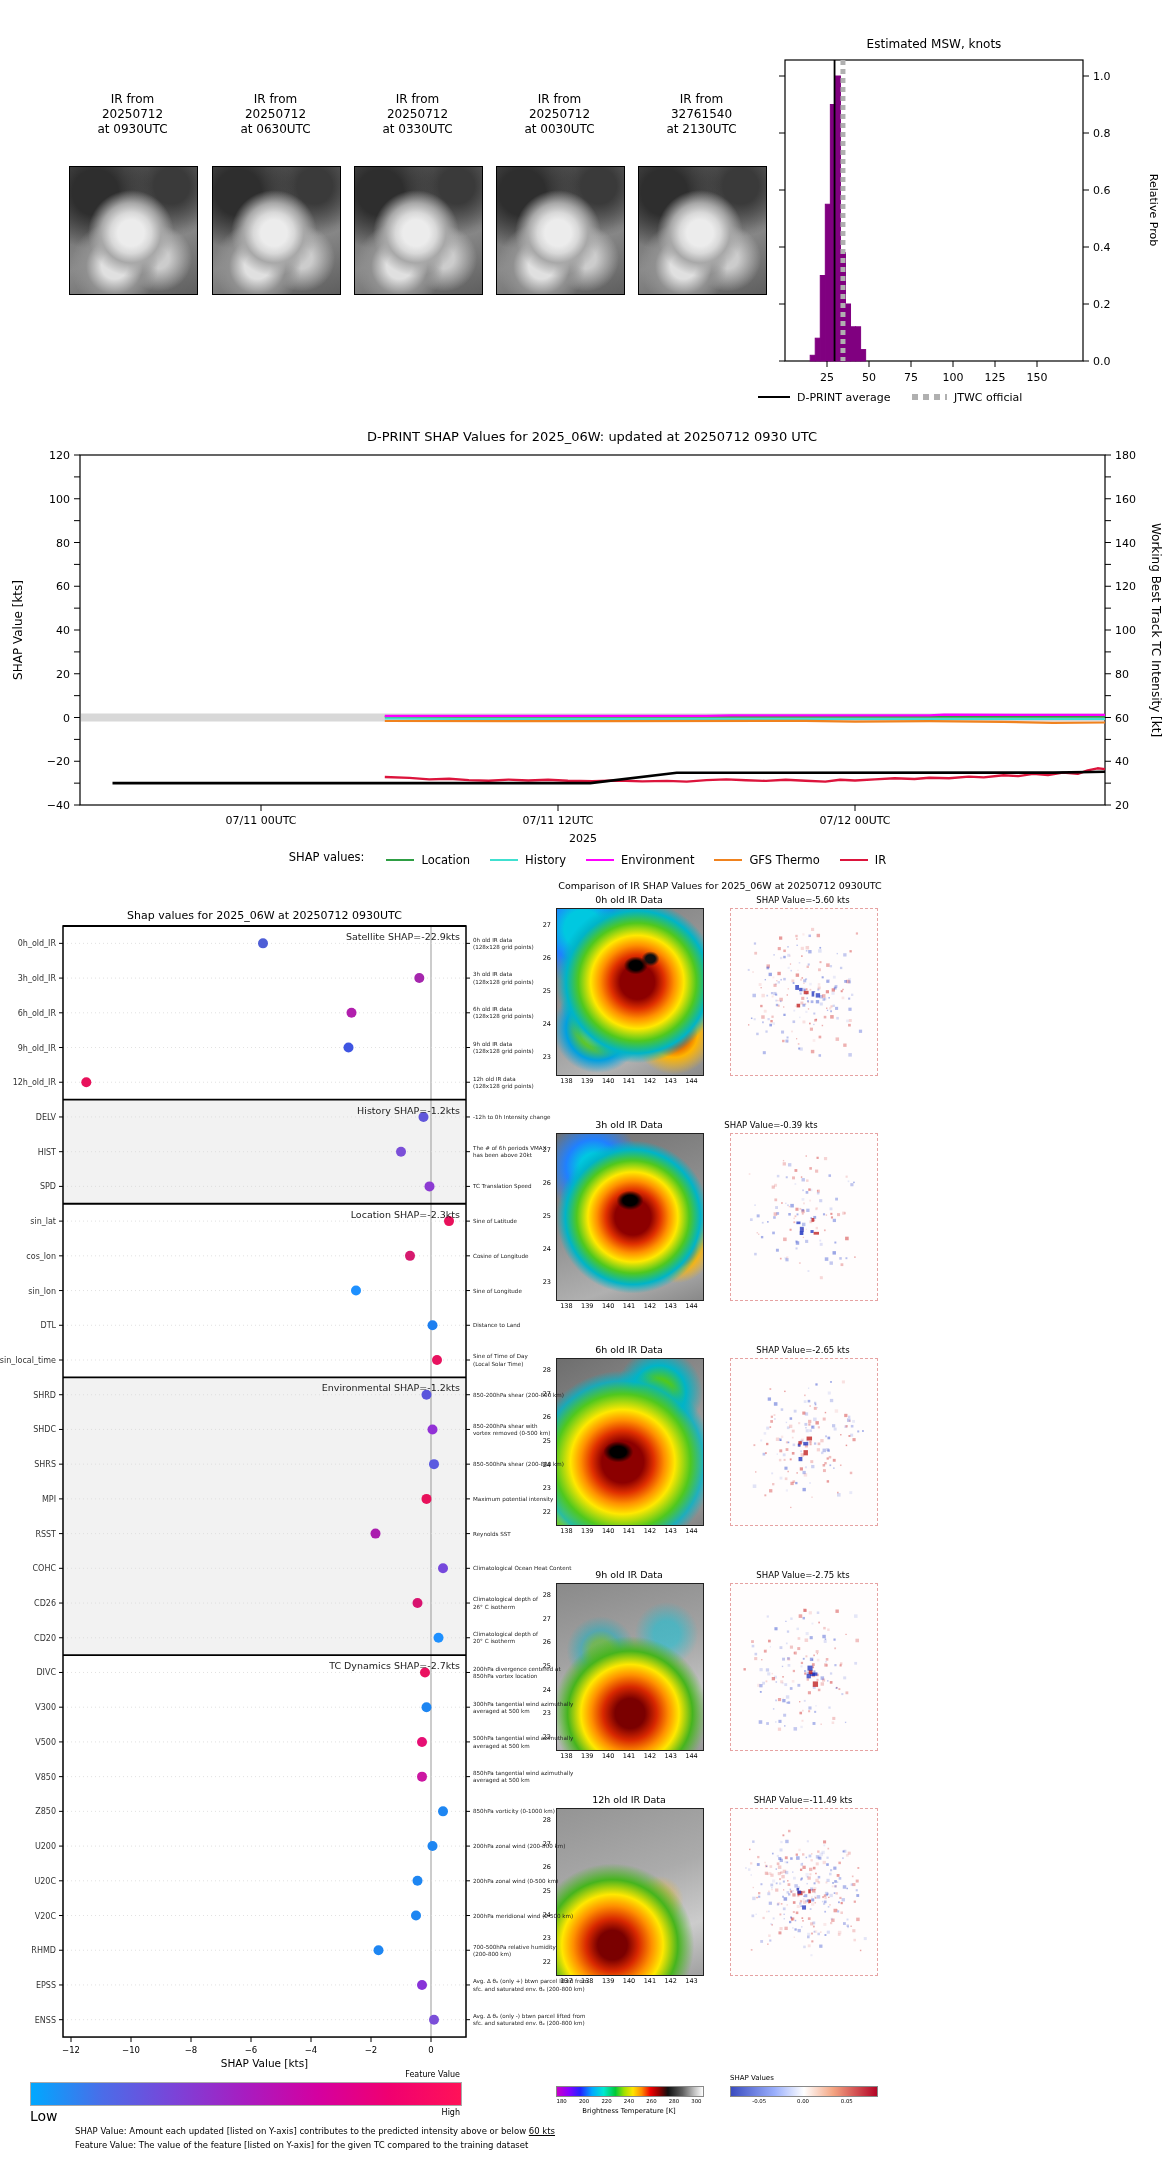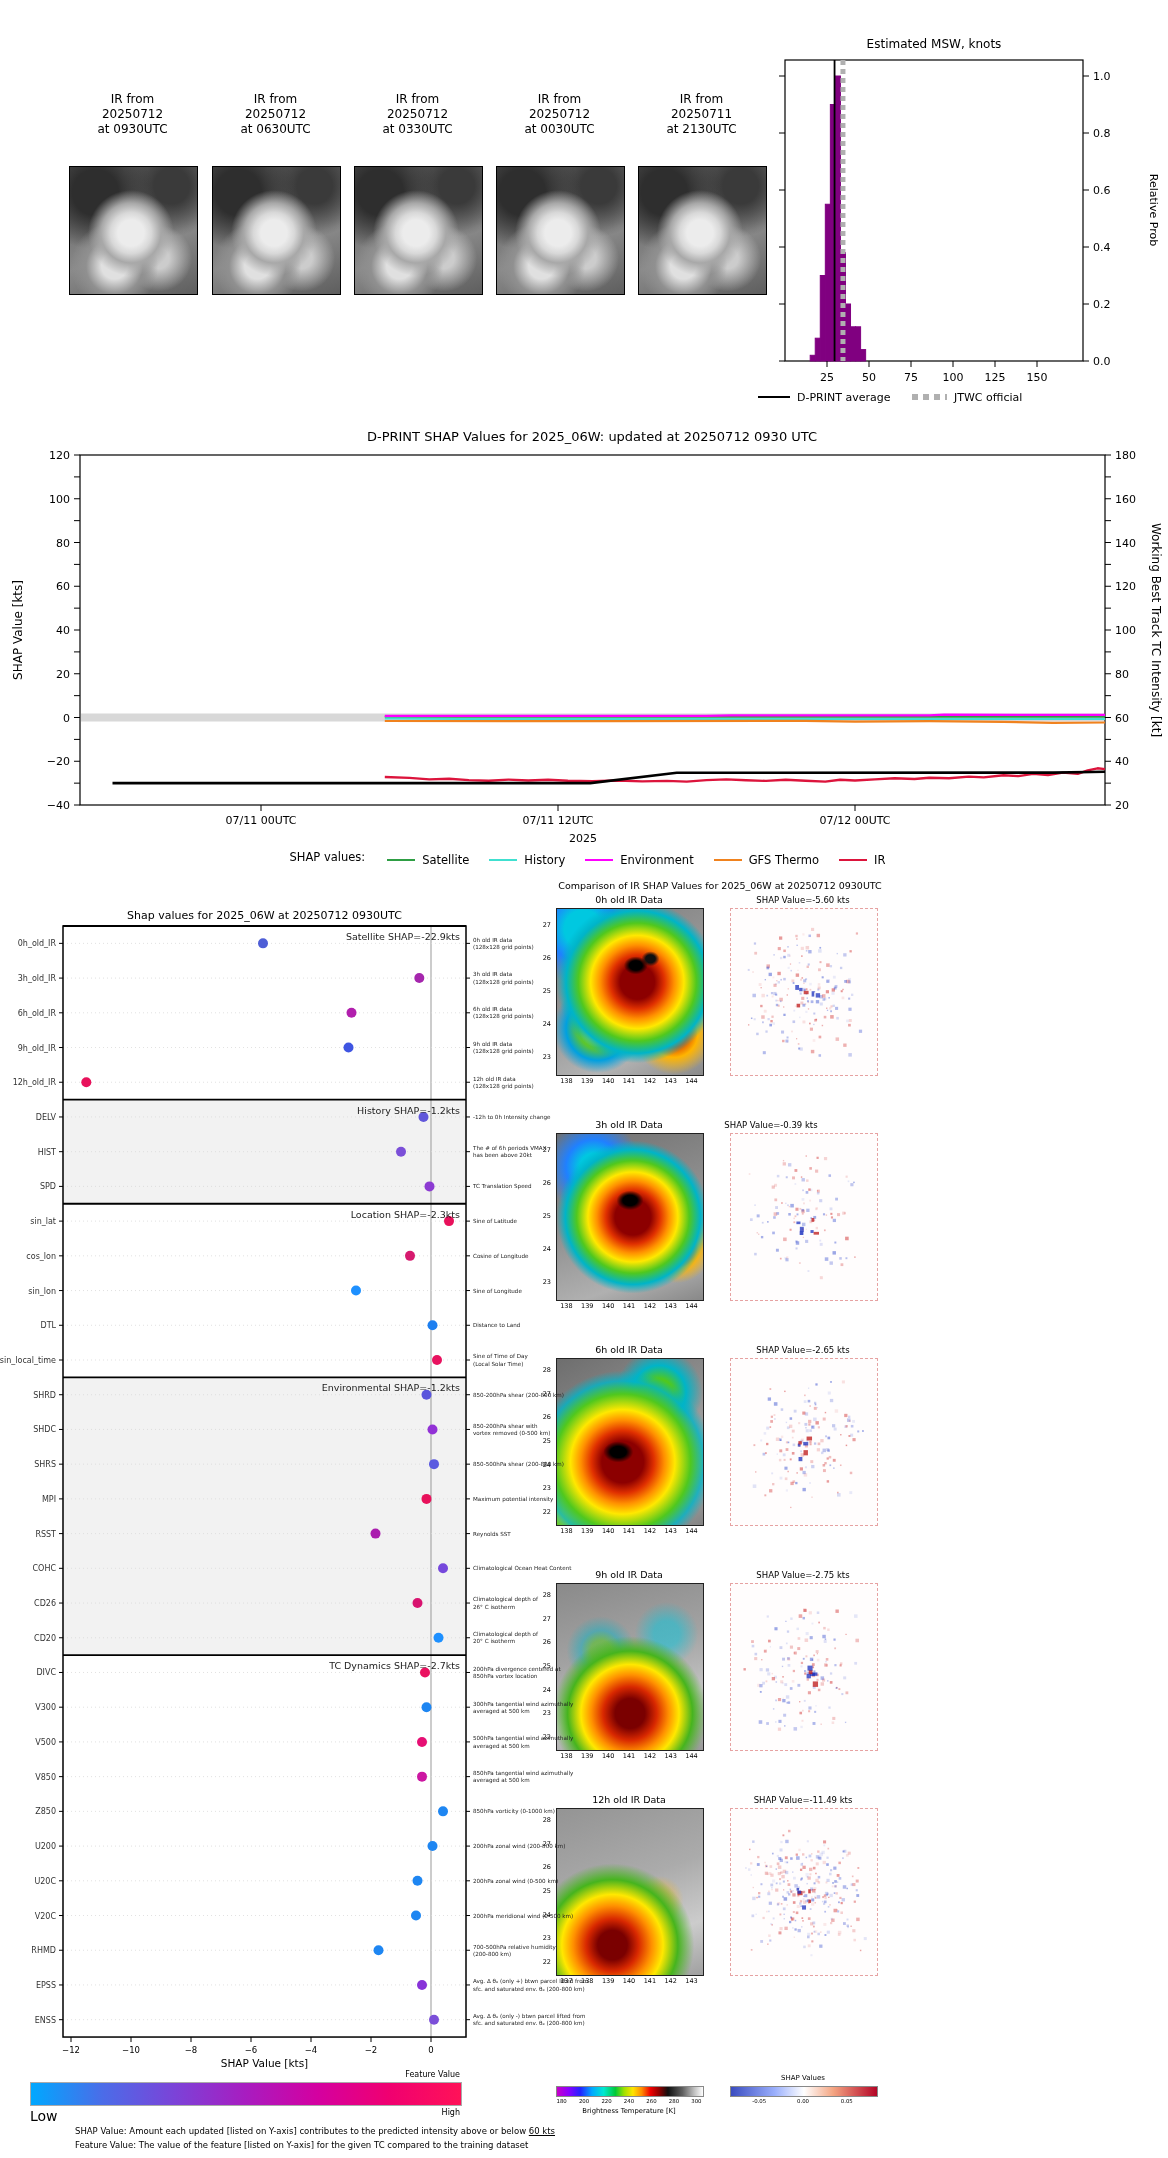"20250711" div { text: 20250711 -> 32761540 }
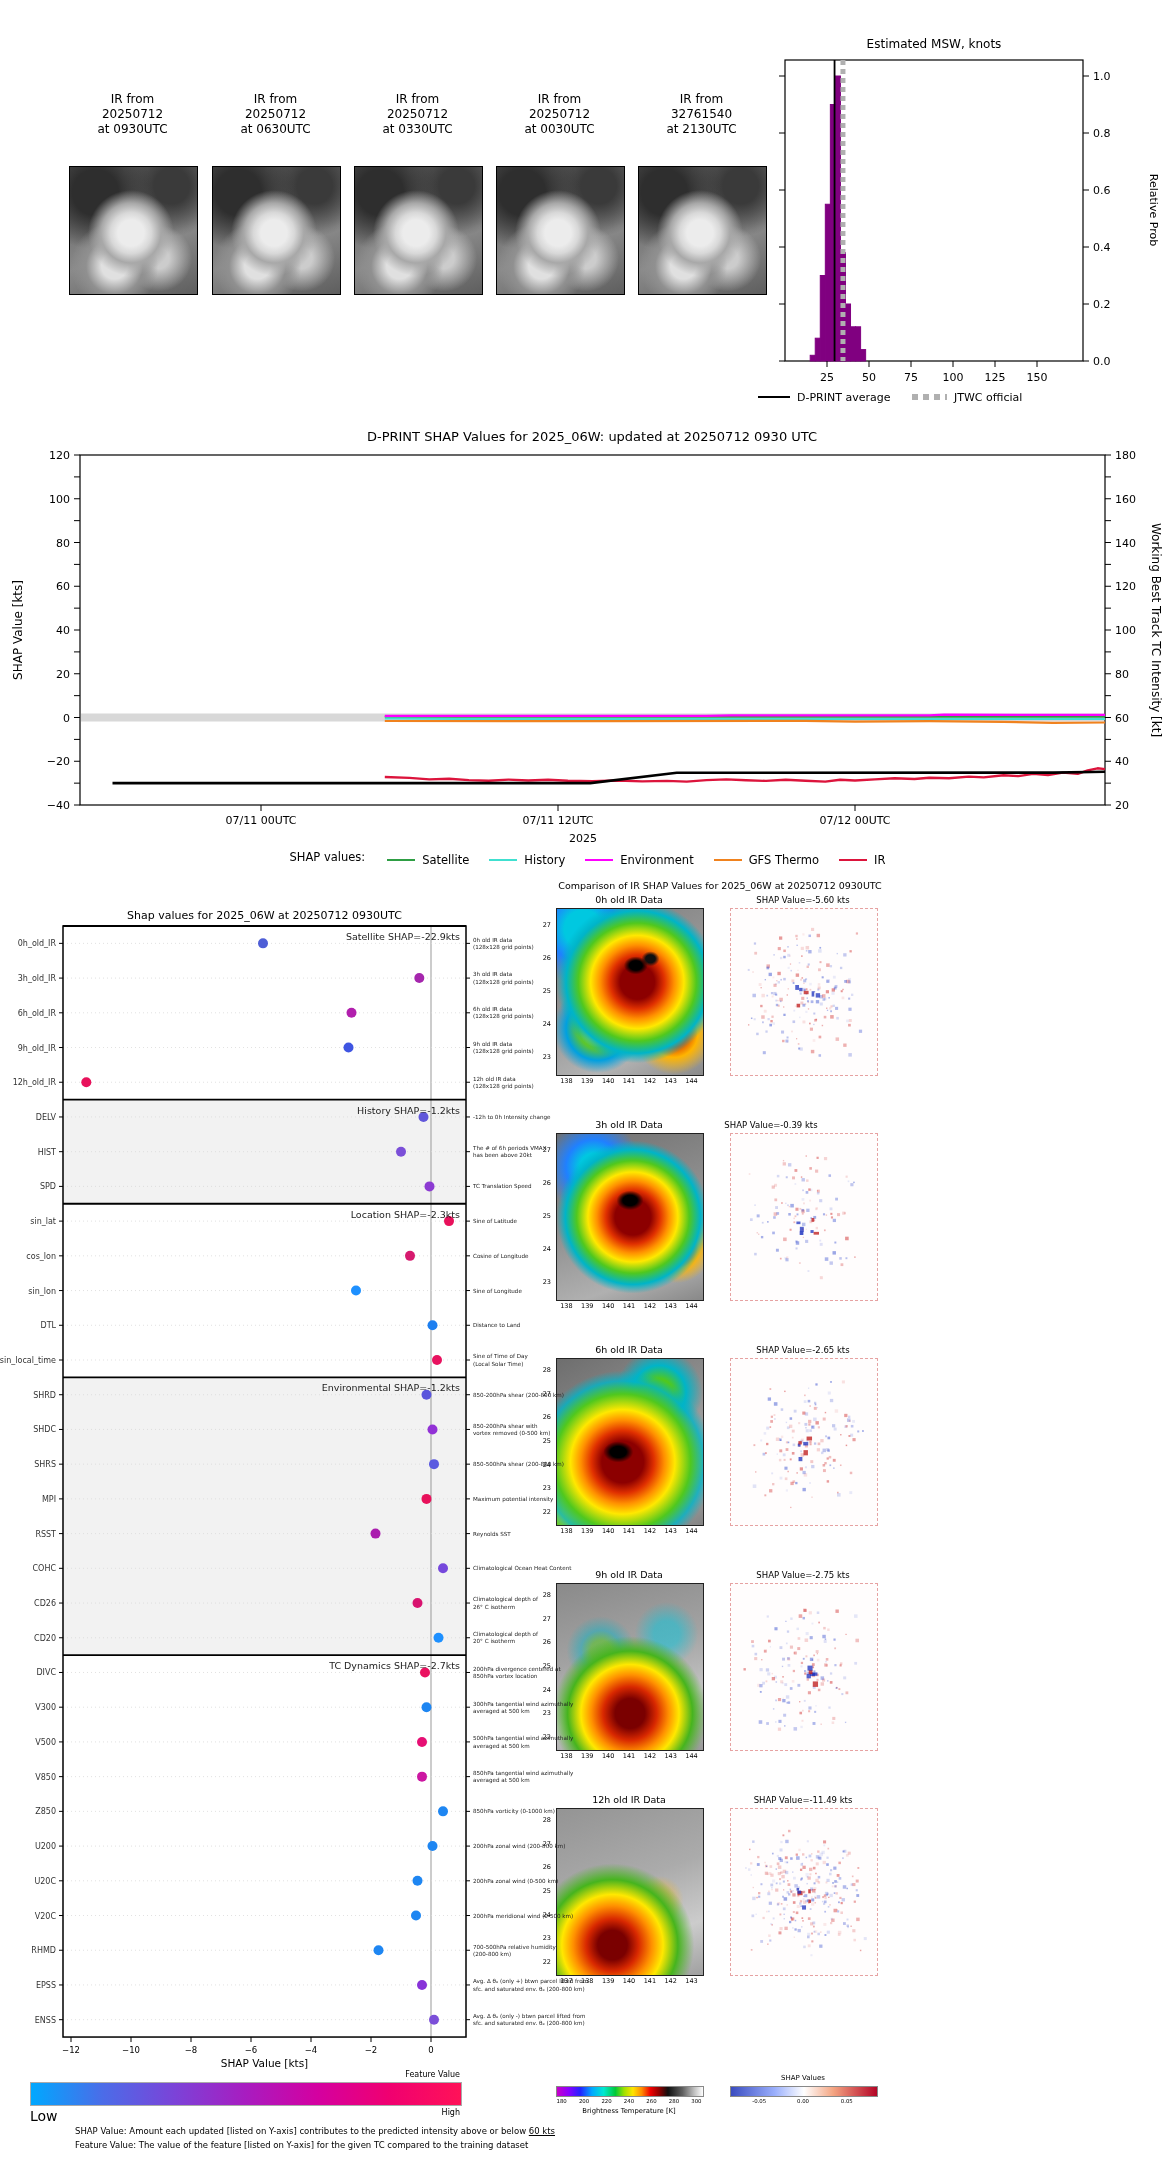"Satellite" span { text: Satellite -> Location }
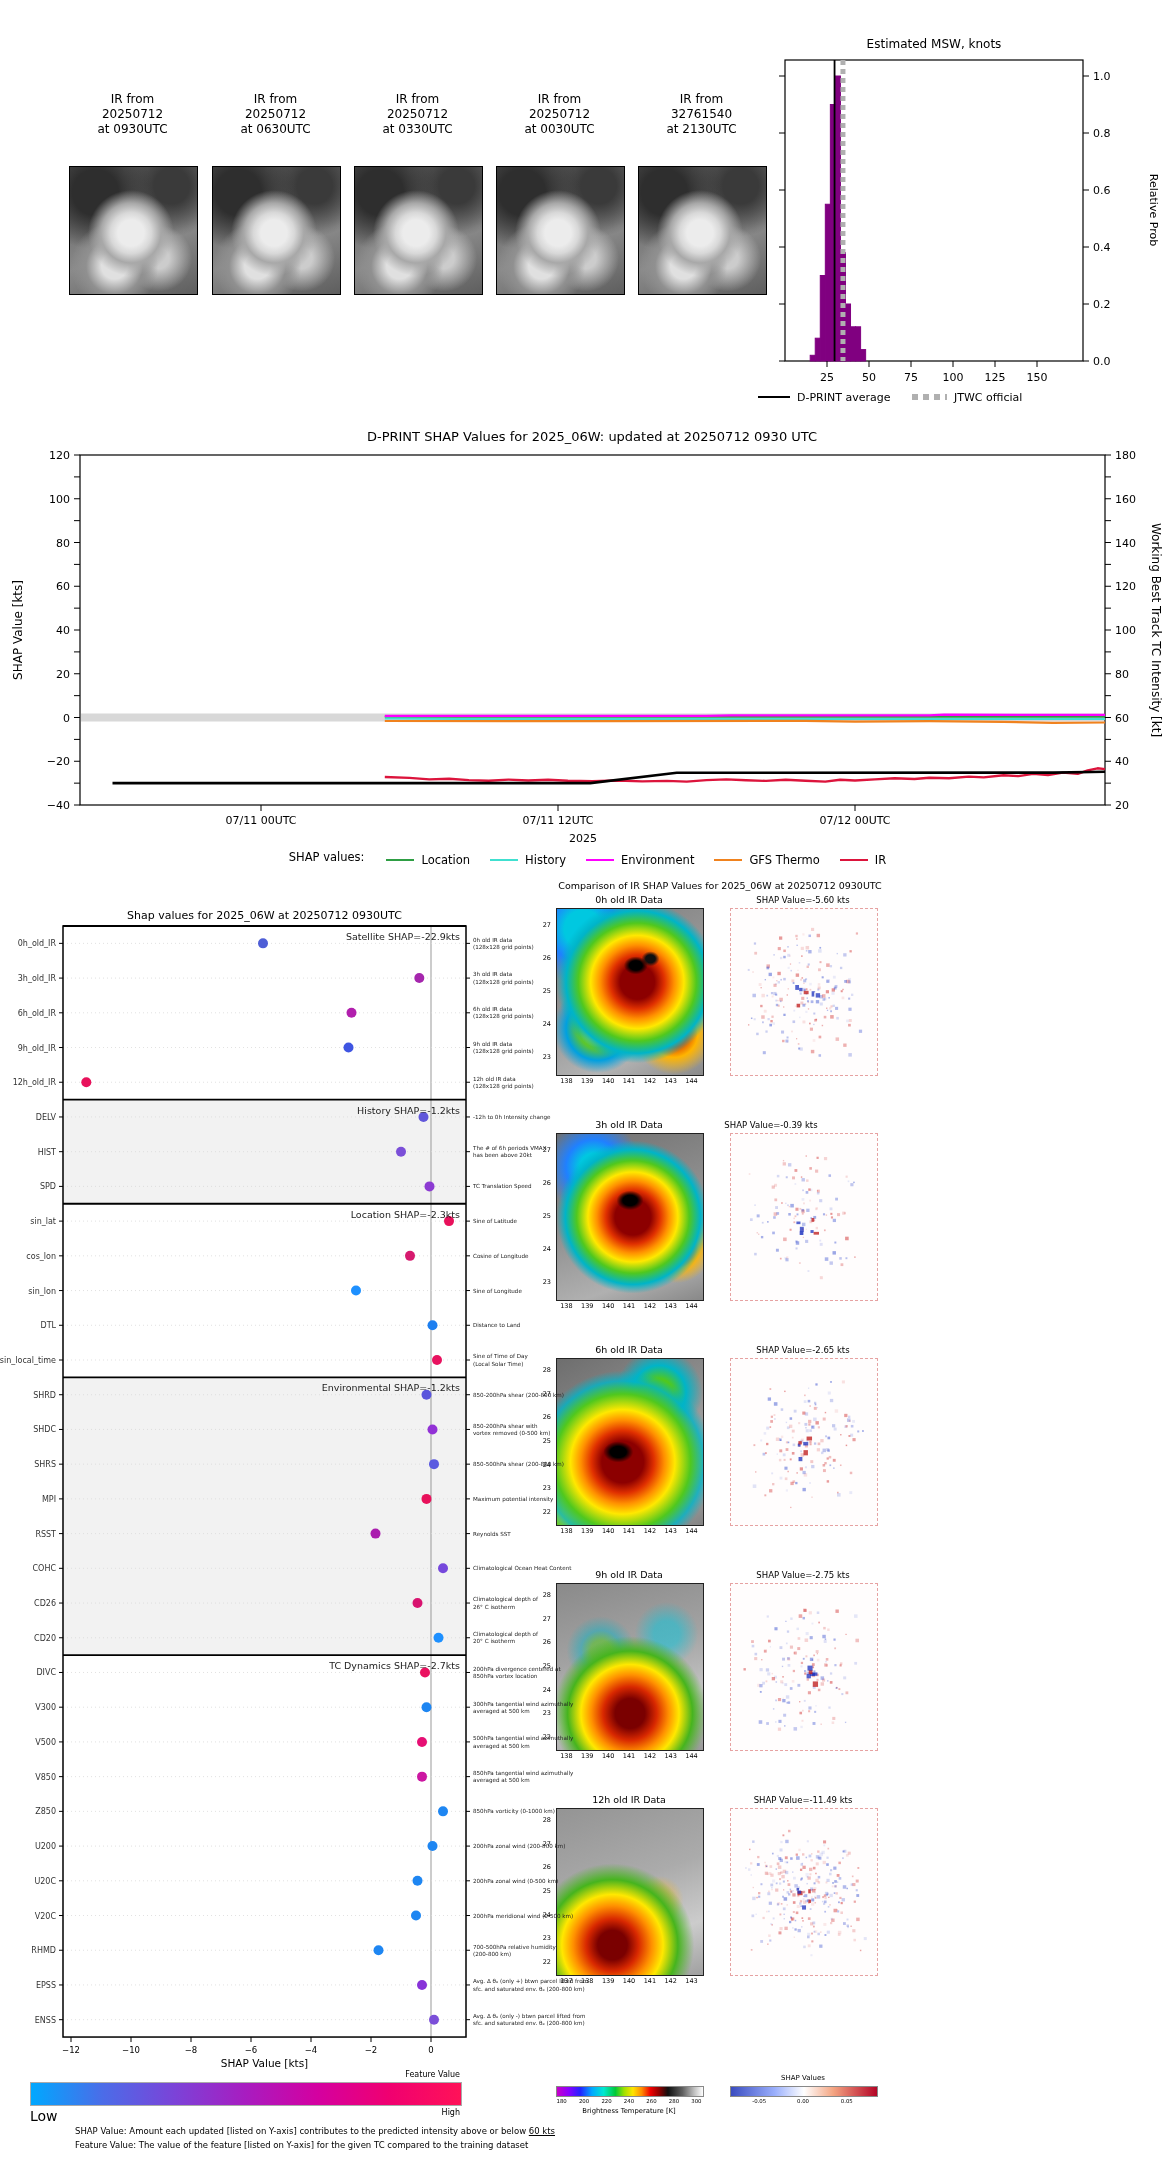"SHAP Values" .cb-over-label { text-align: center -> none }
